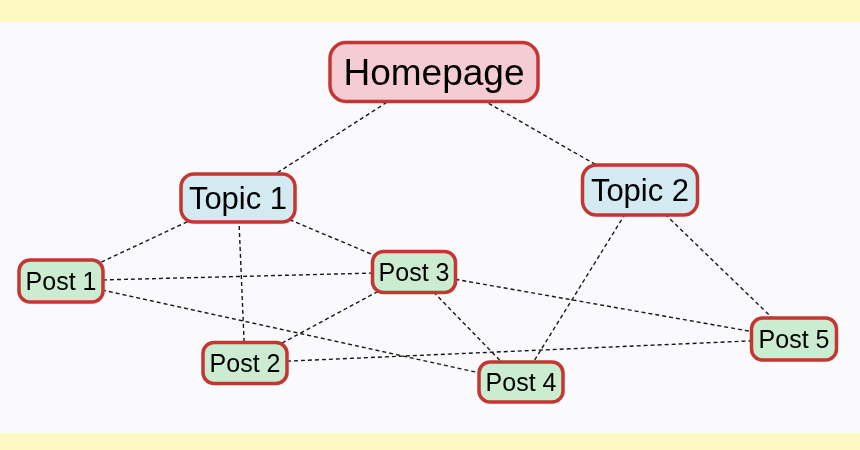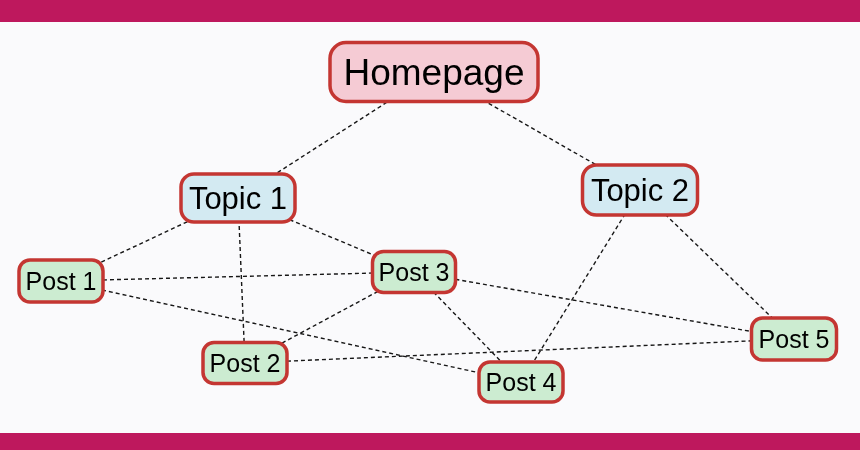"Homepage" .stage { background: #be185d -> #fef9c3 }
